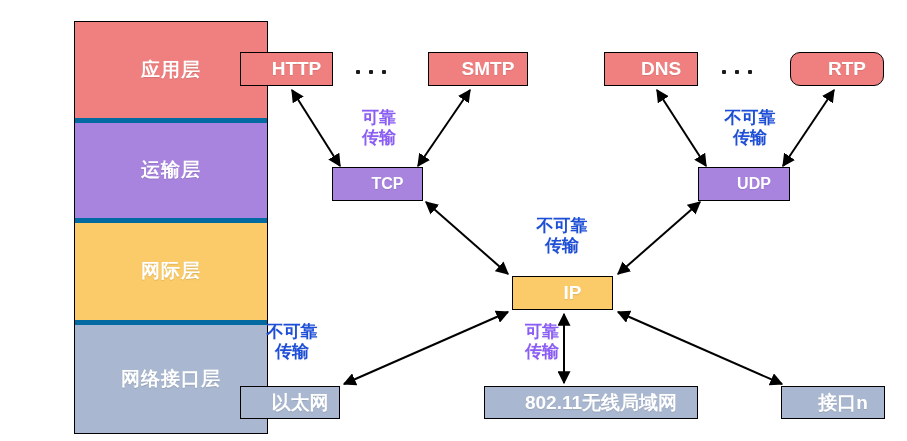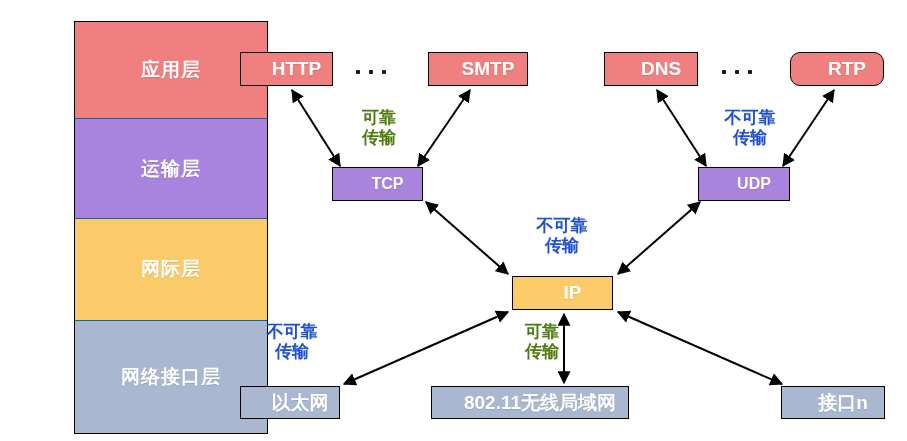"可靠" .annot.reliable { color: #4d7c0f -> #8b5cf6 }
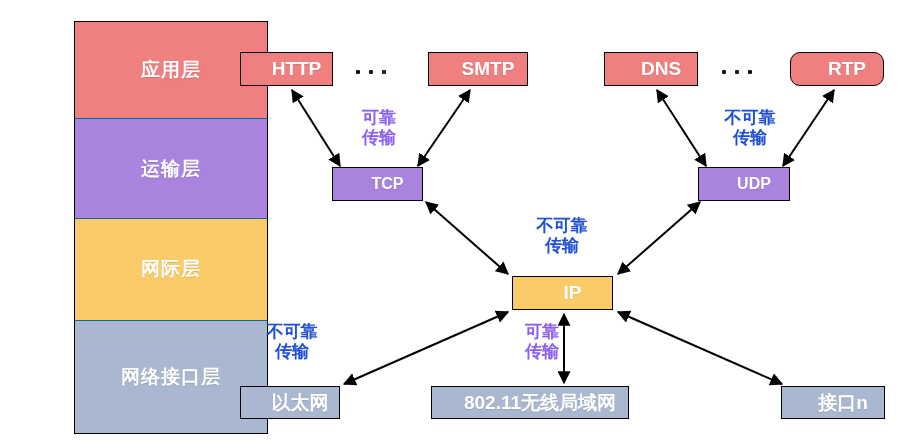"运输层" .layer-cell + .layer-cell { border-top: 1px solid #0369a1 -> 5px solid #0369a1 }
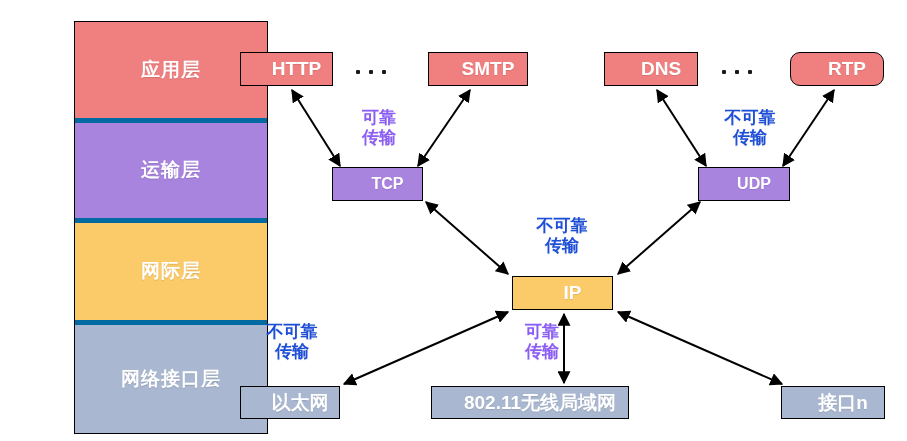"802.11无线局域网" div.node { left: 431px -> 484px; width: 198px -> 214px }
